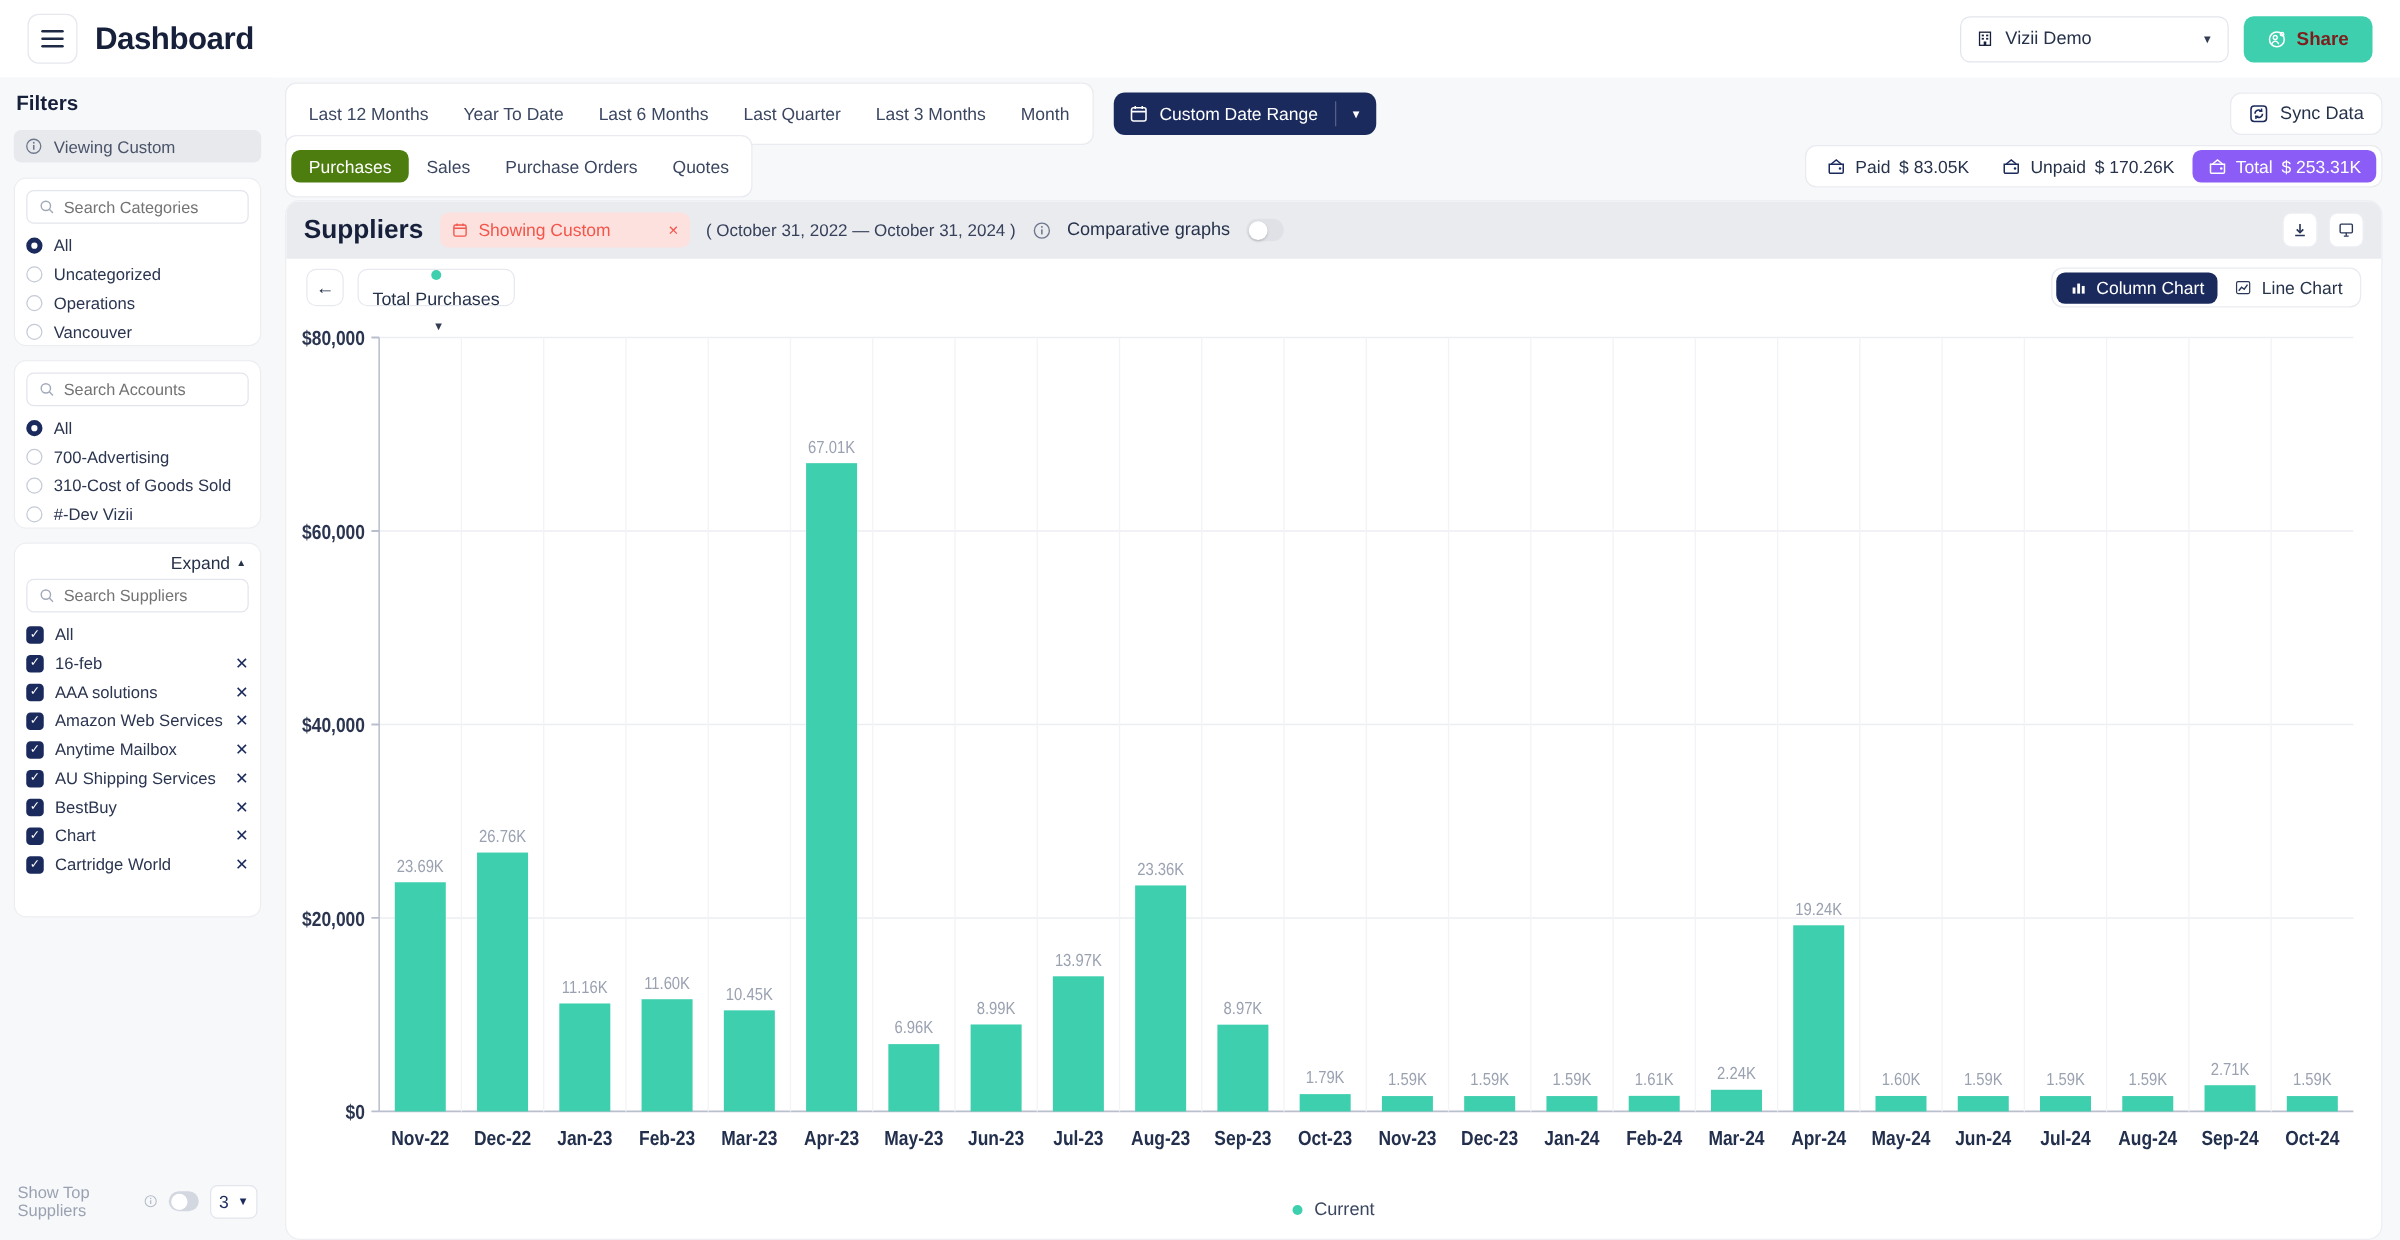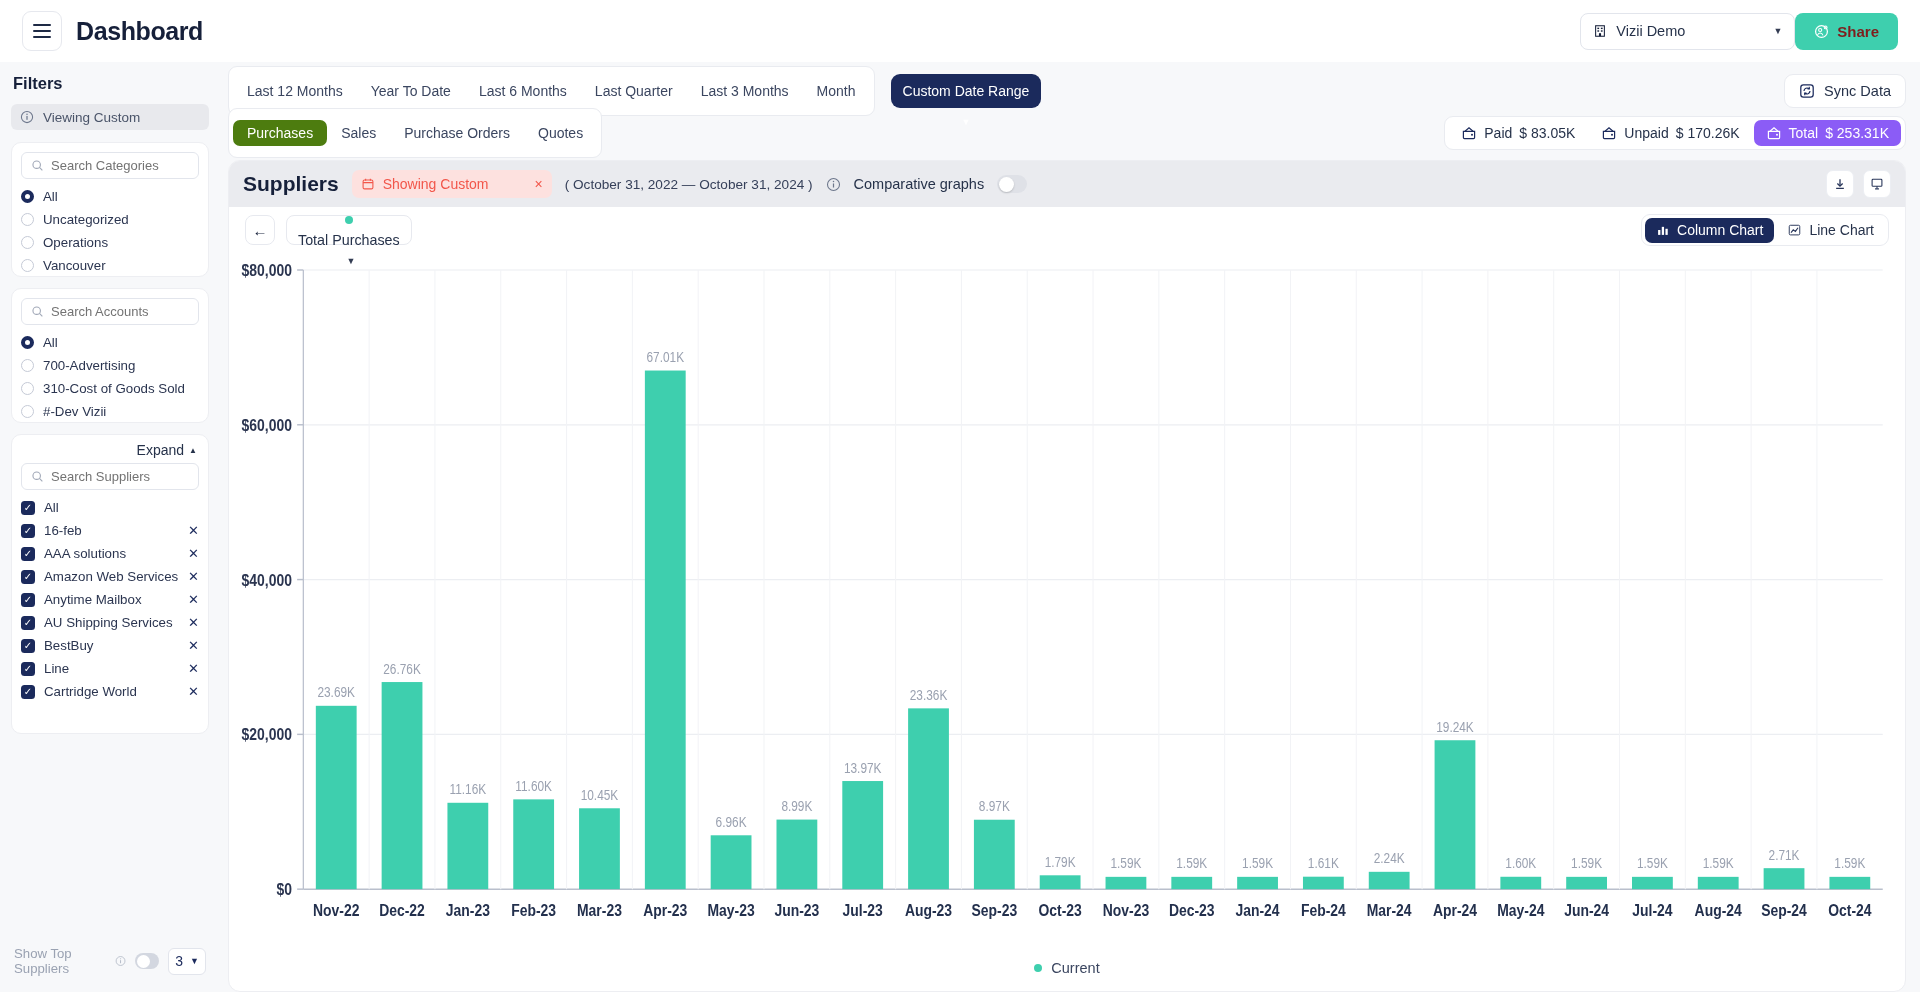"Vizii Demo" .topbar-right { gap: 0 -> 12px }
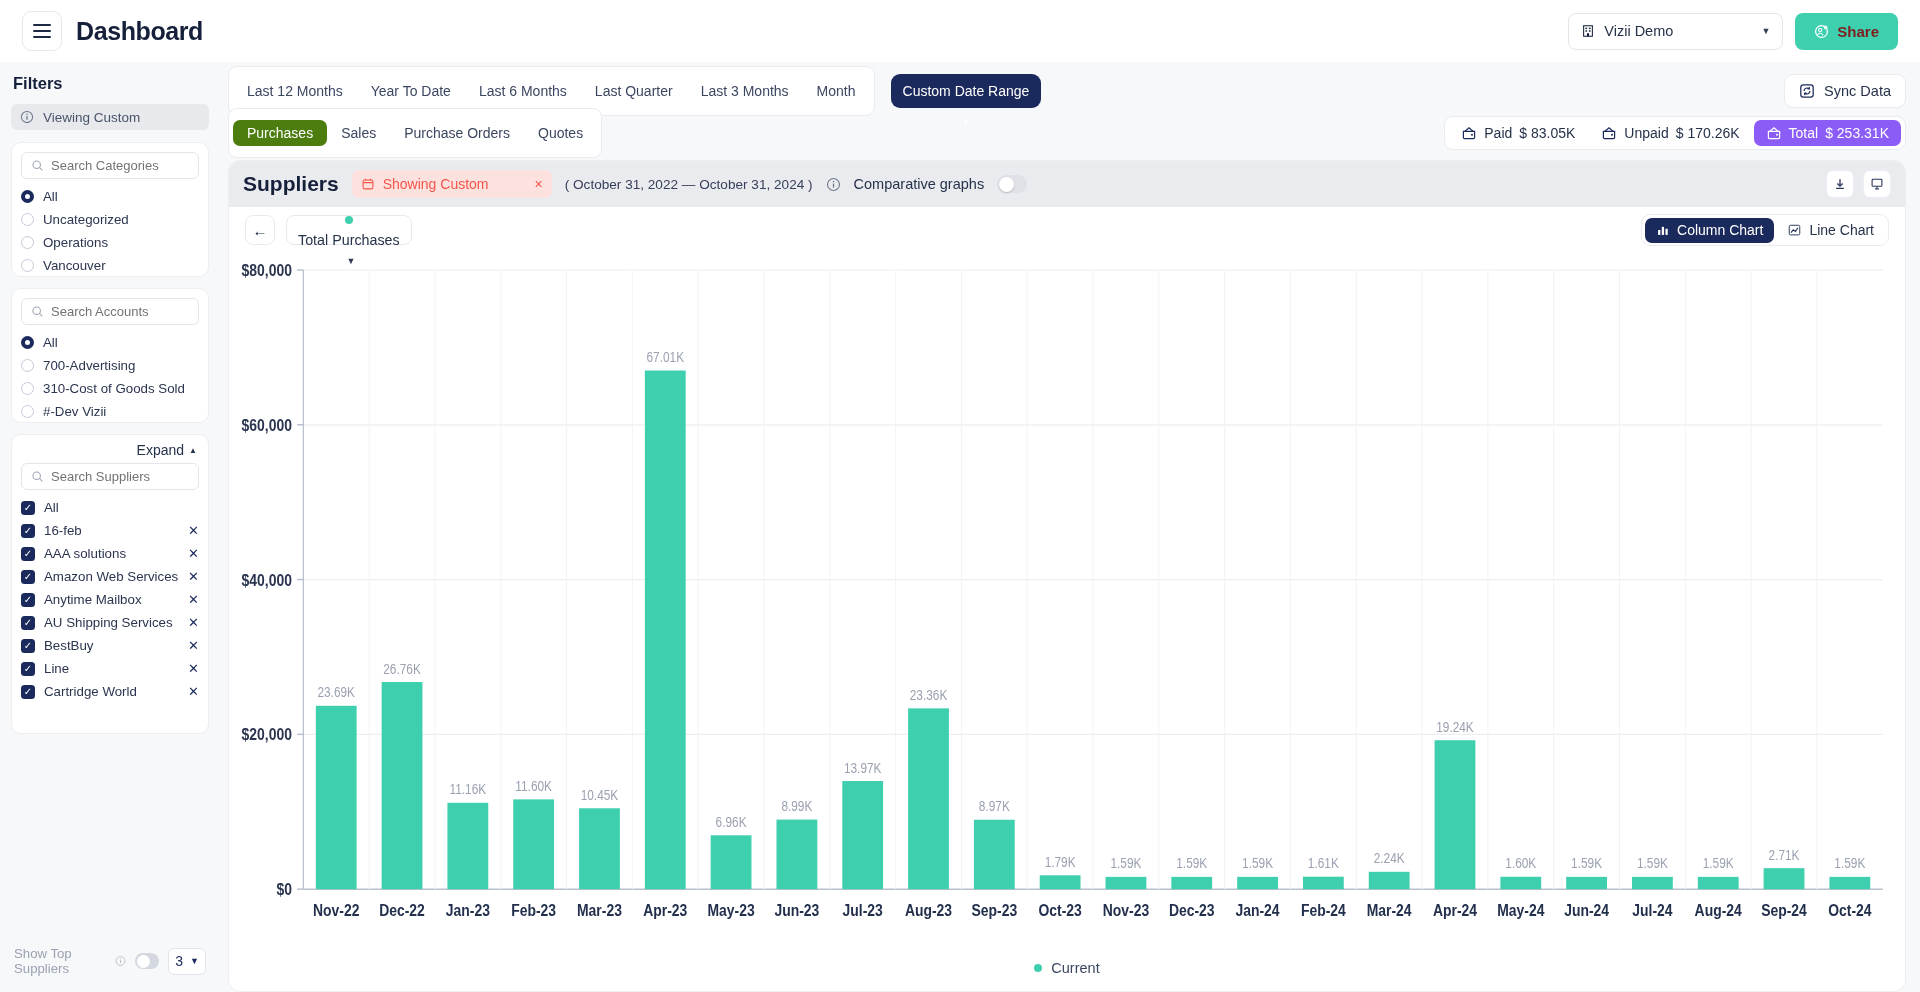"Custom Date Range" .date-range-btn { flex-direction: column -> none }
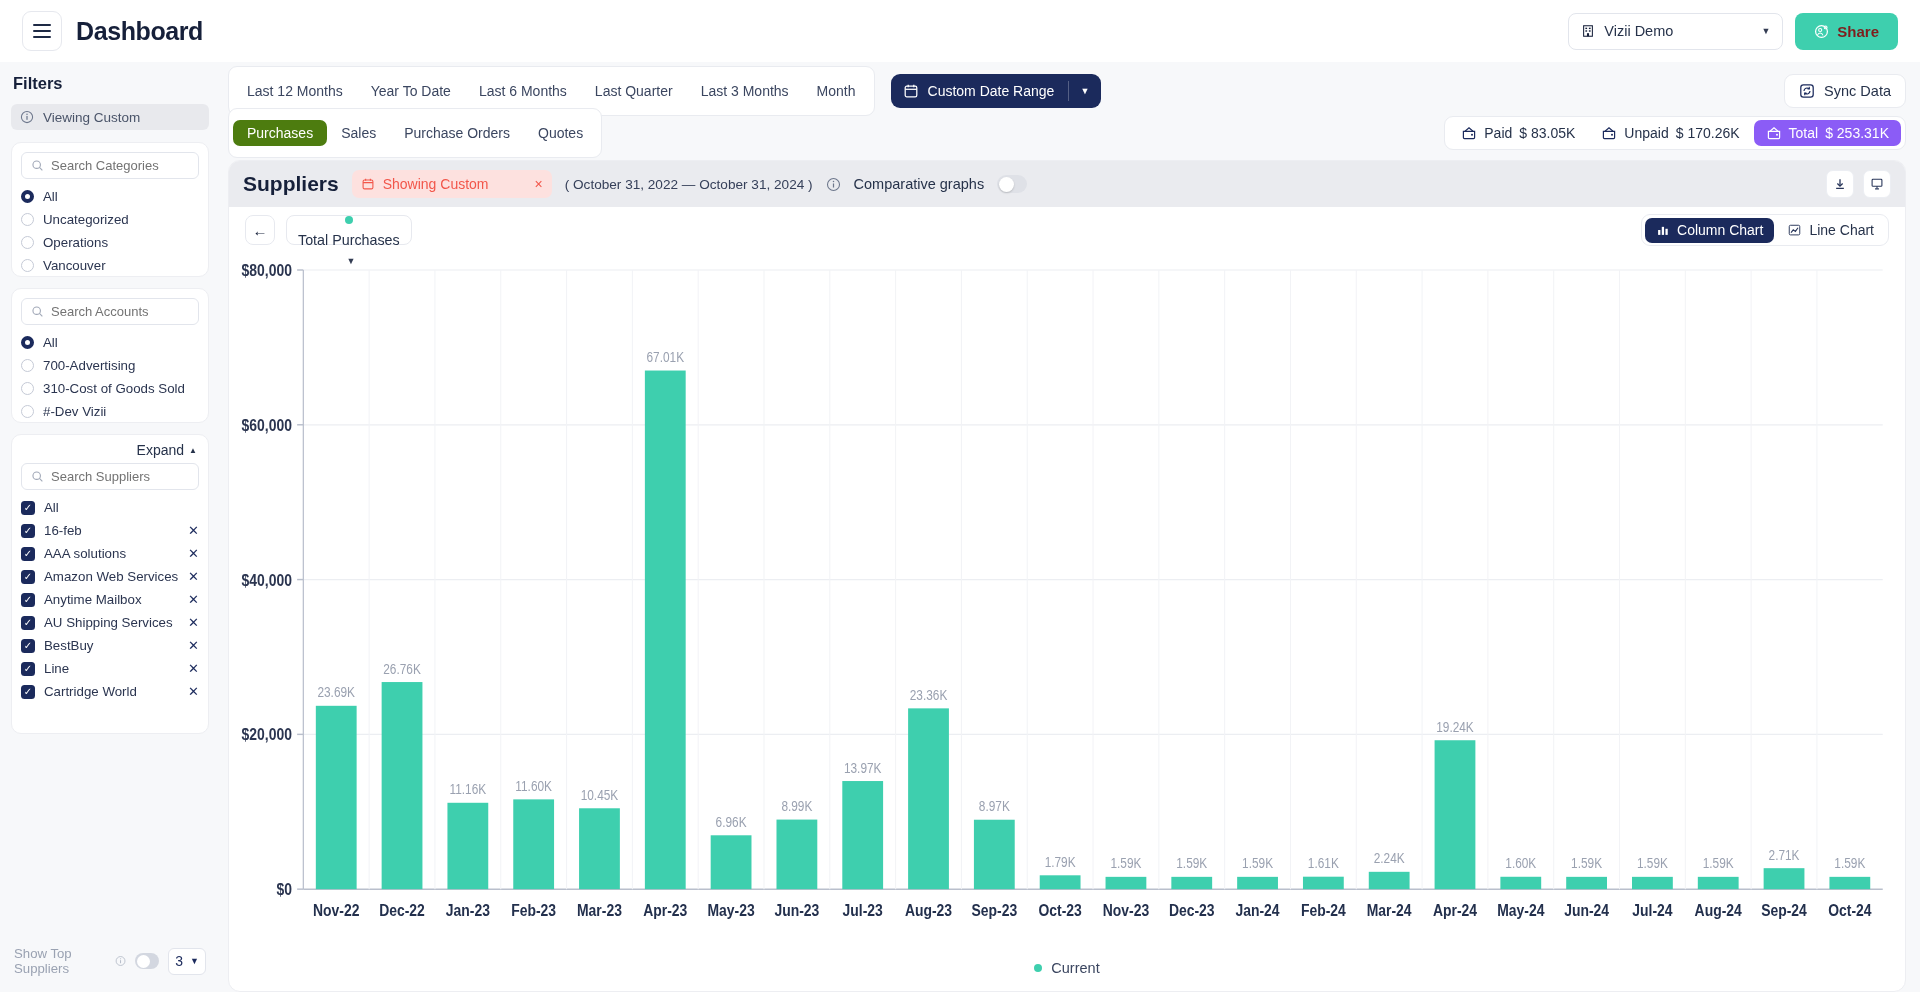"Line" span { text: Line -> Chart }
